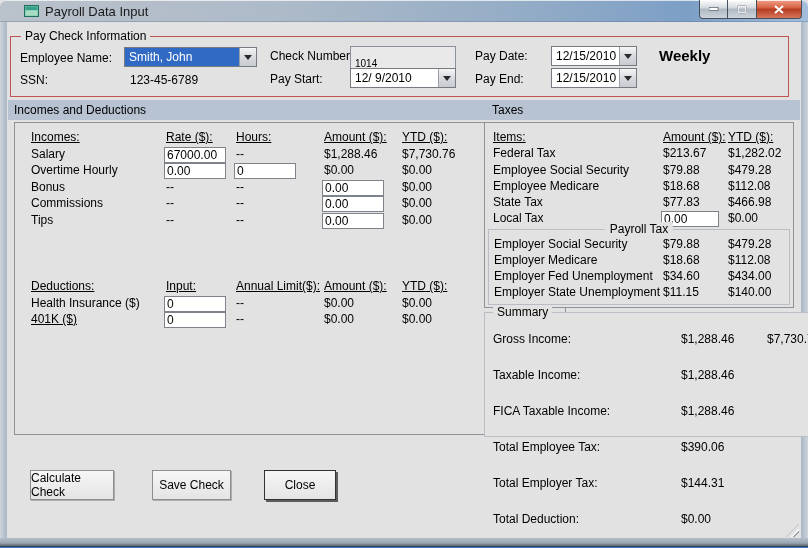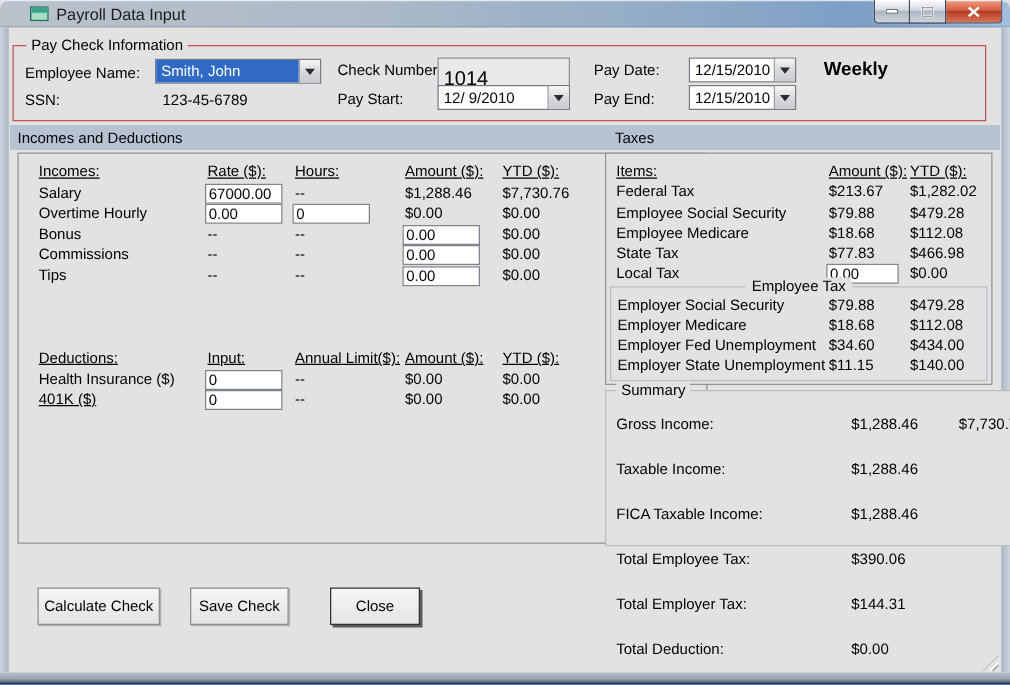"1014" .textbox { font-size: 16px -> 10px }
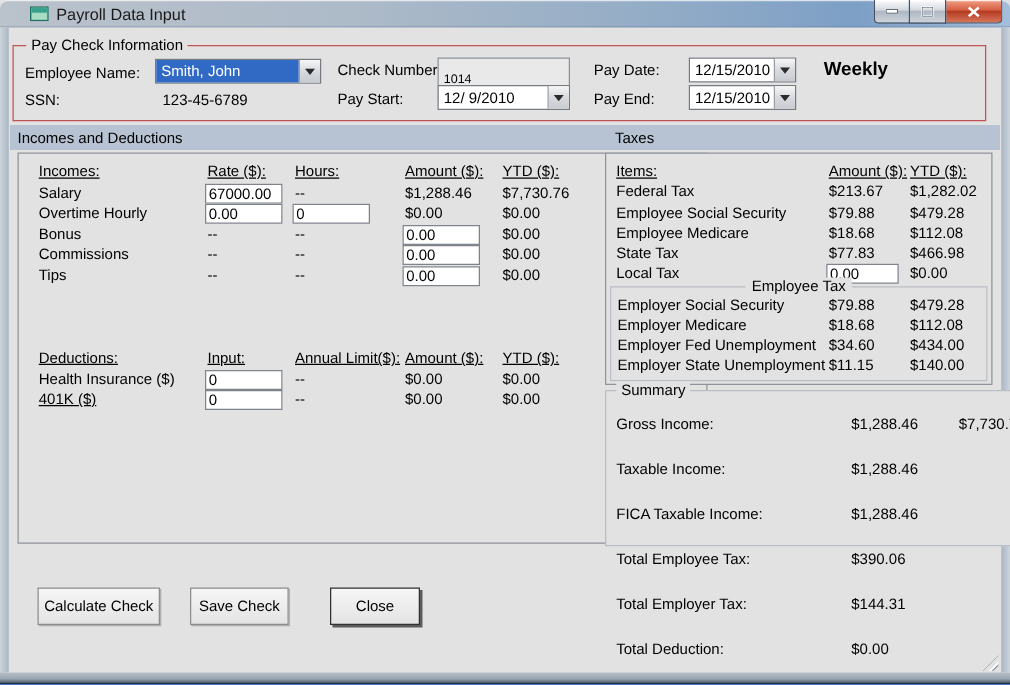"Employee Tax" span.legend { text: Employee -> Payroll }
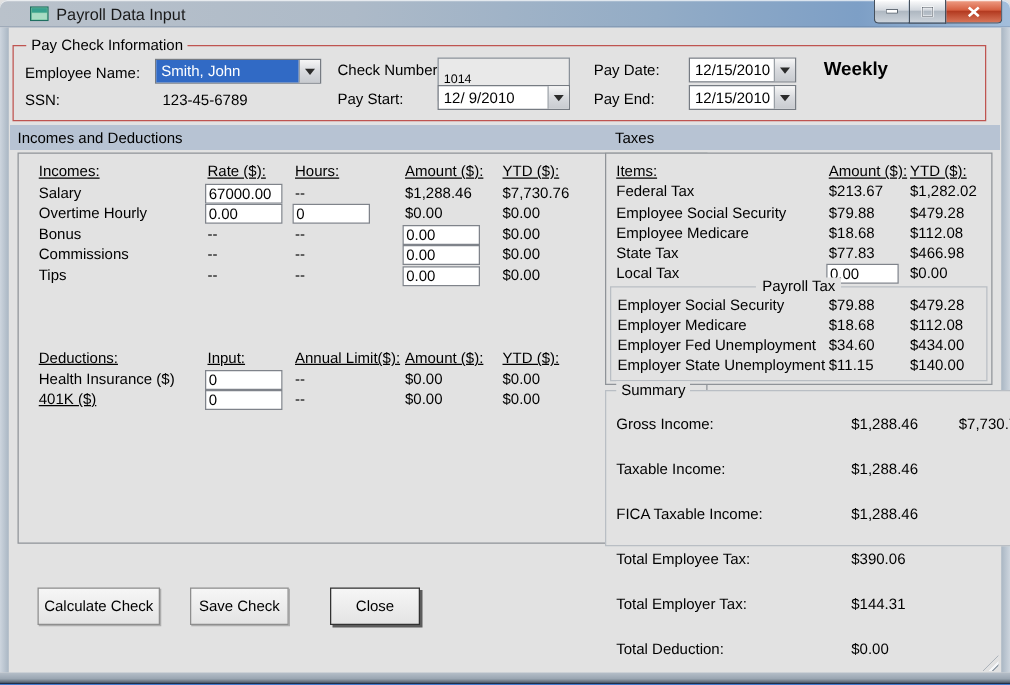"Calculate Check" .btn-calc { width: 98px -> 84px }
